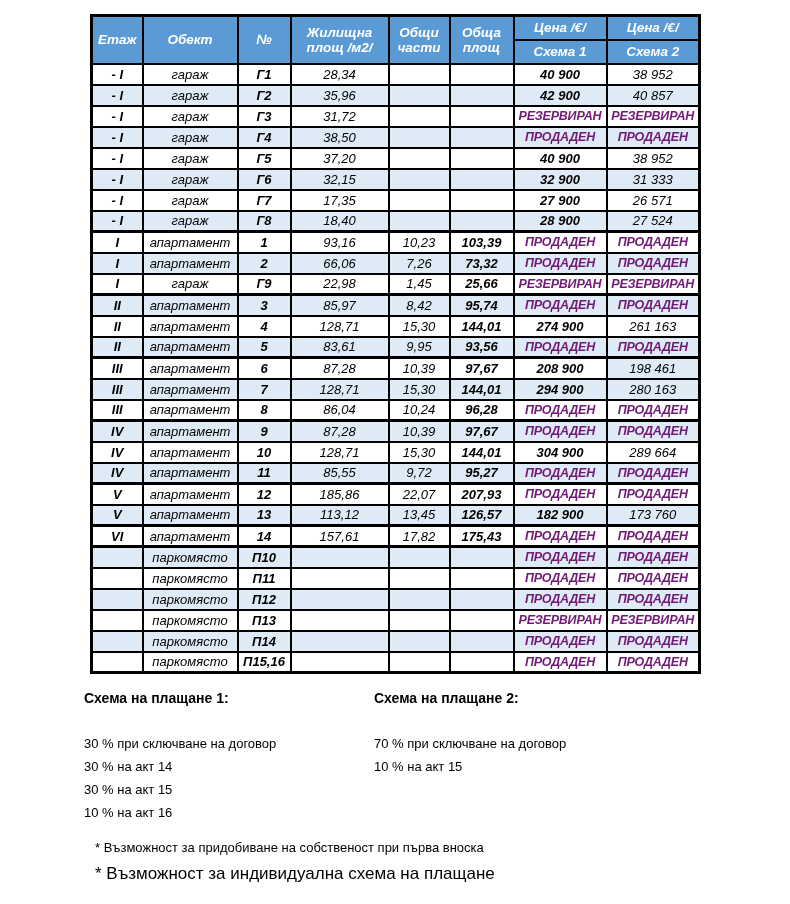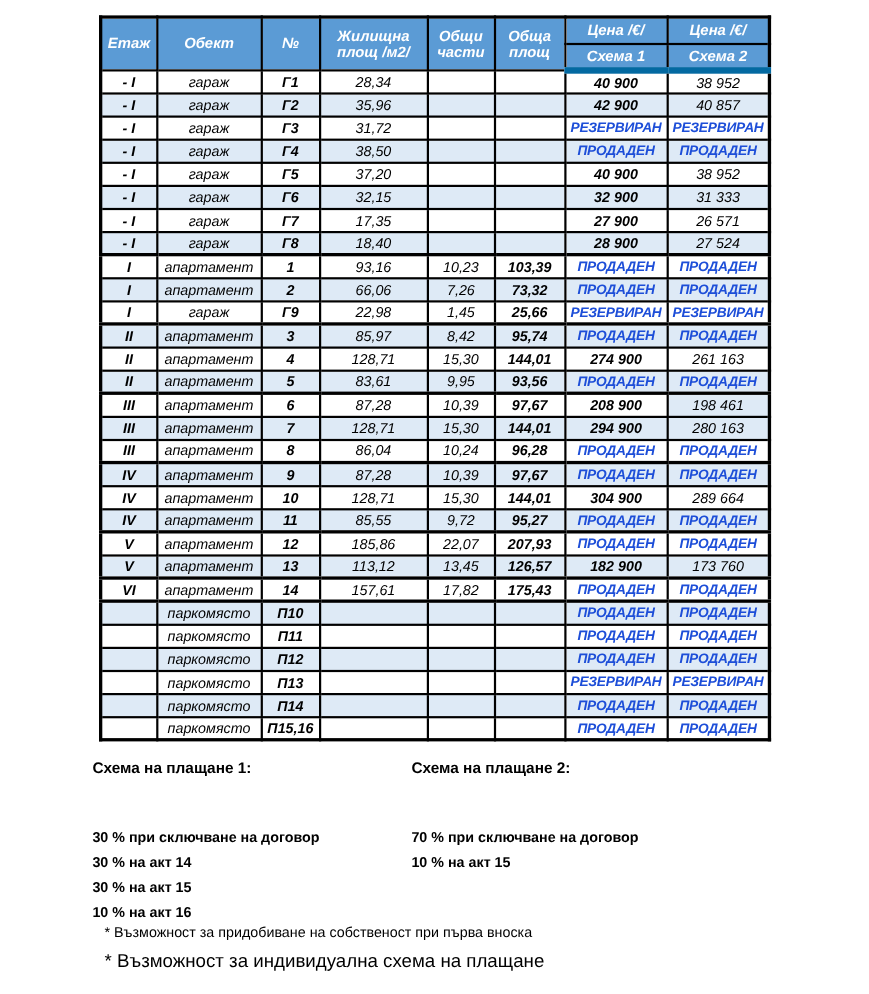"Схема 1" .price-table thead tr.h-bottom th { border-bottom: 6px solid #0369a1 -> 1px solid #0369a1 }
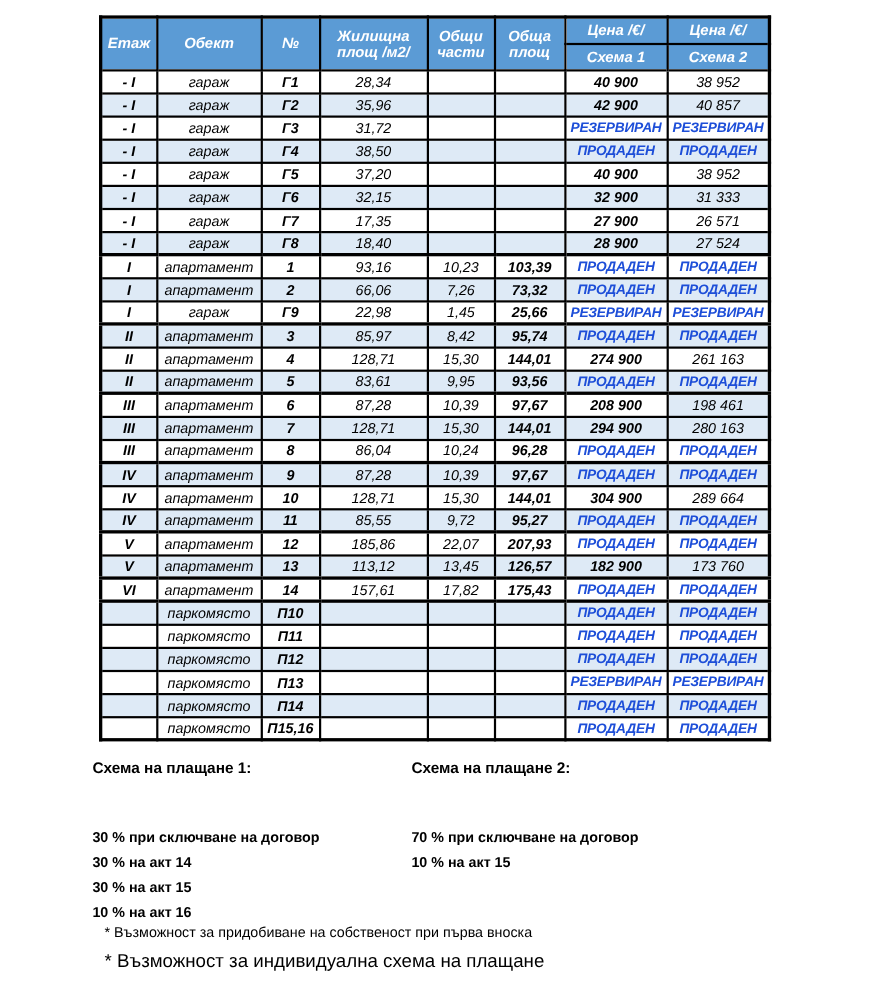"РЕЗЕРВИРАН" td.status { color: #1d4ed8 -> #701a75 }
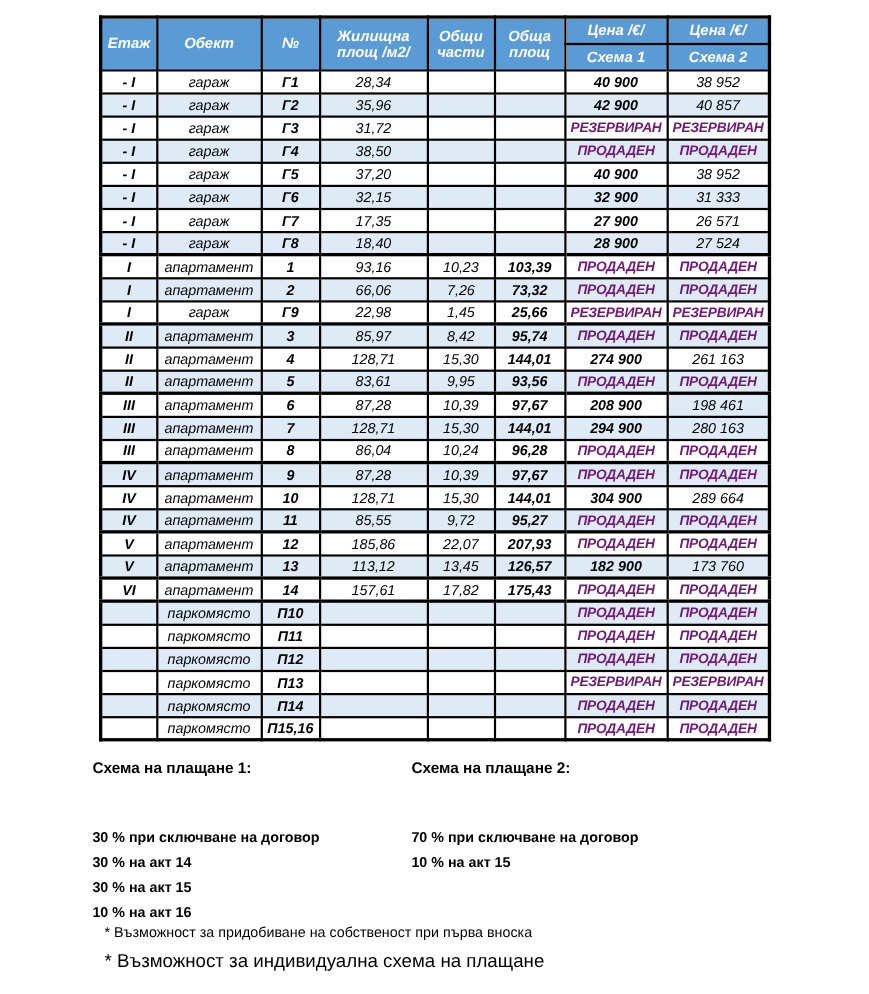"30 % при сключване на" .scheme-lines { font-weight: bold -> none; margin-top: 43px -> 26px }
